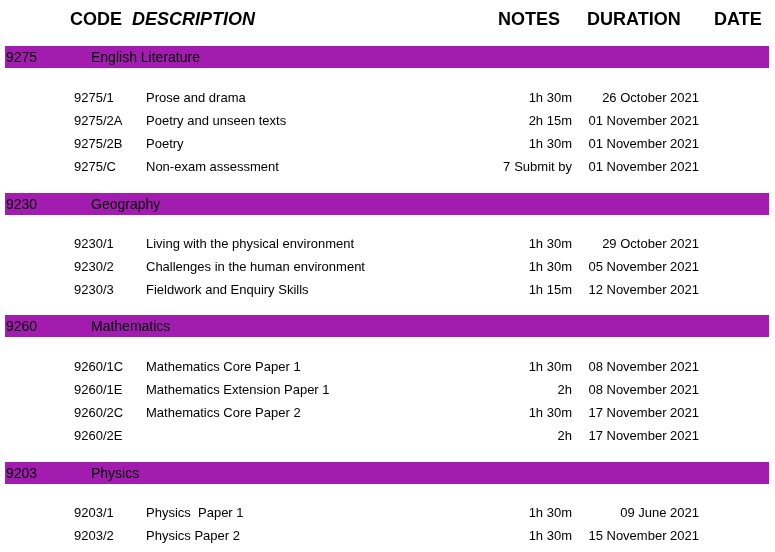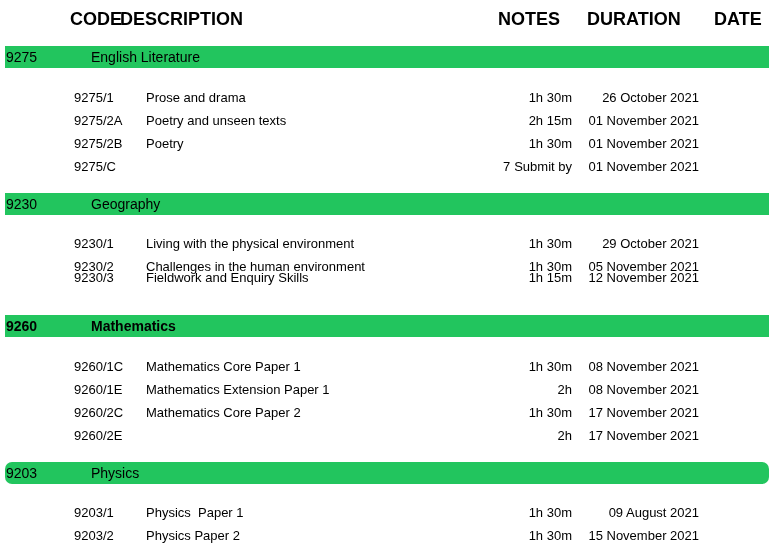"DESCRIPTION" div.hdr { font-style: none -> italic; left: 120px -> 132px }
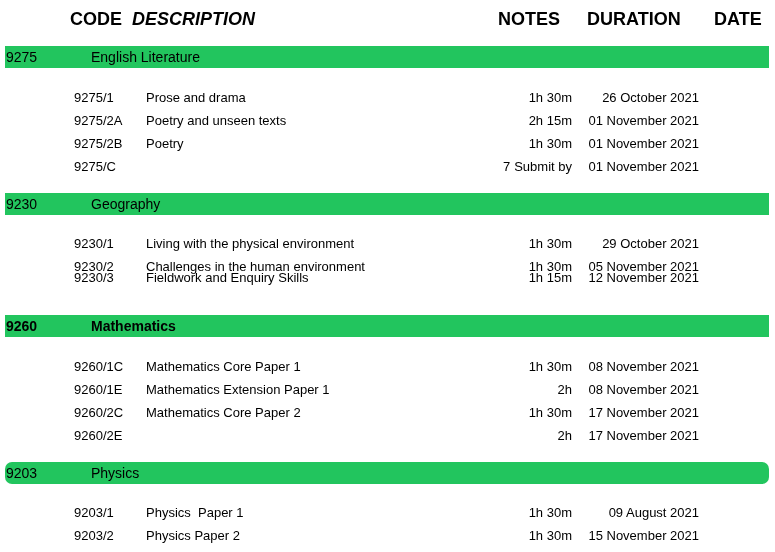"9275" .bar { background: #22c55e -> #a21caf }
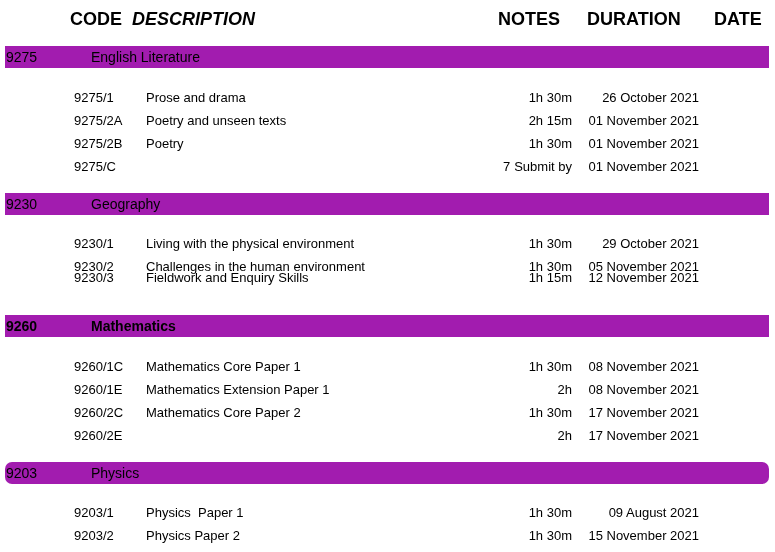"Non-exam assessment" span.desc { html: none -> <span>Non-exam assessment</span> }
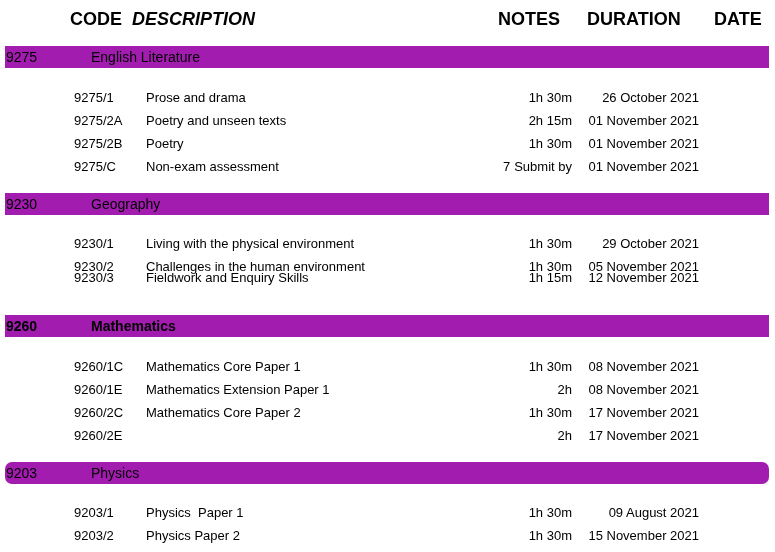"9230/3" div.row { top: 268px -> 280px }
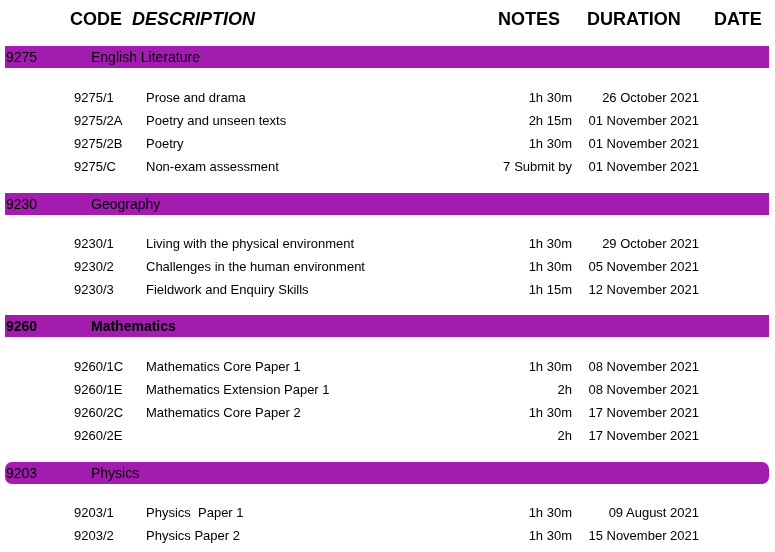"9260" div.bar { font-weight: bold -> none }
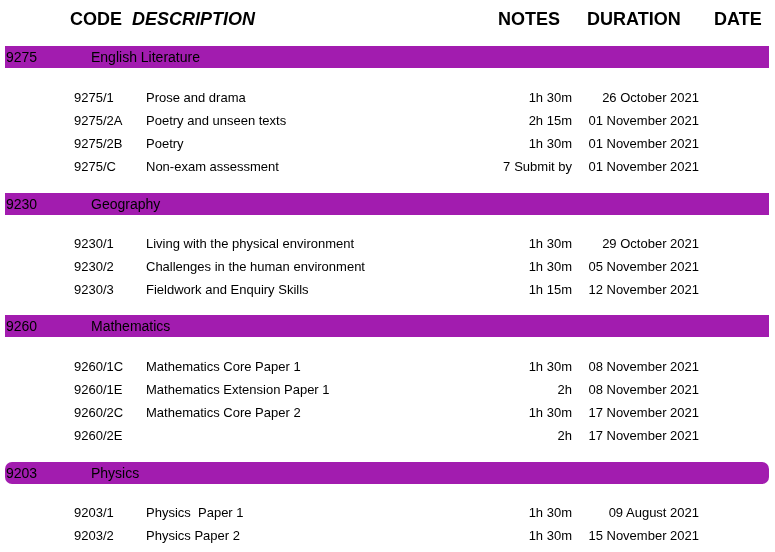"9203" div.bar { border-radius: 7px -> none }
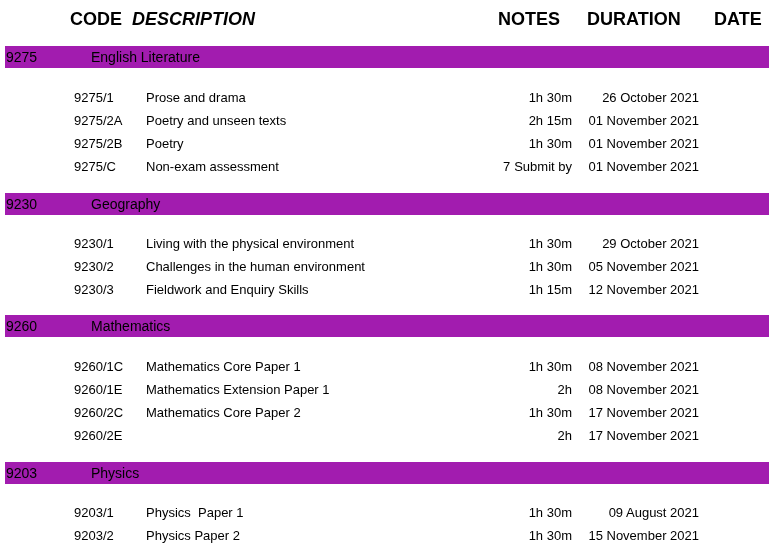"09 August 2021" span.date { text: August -> June }
